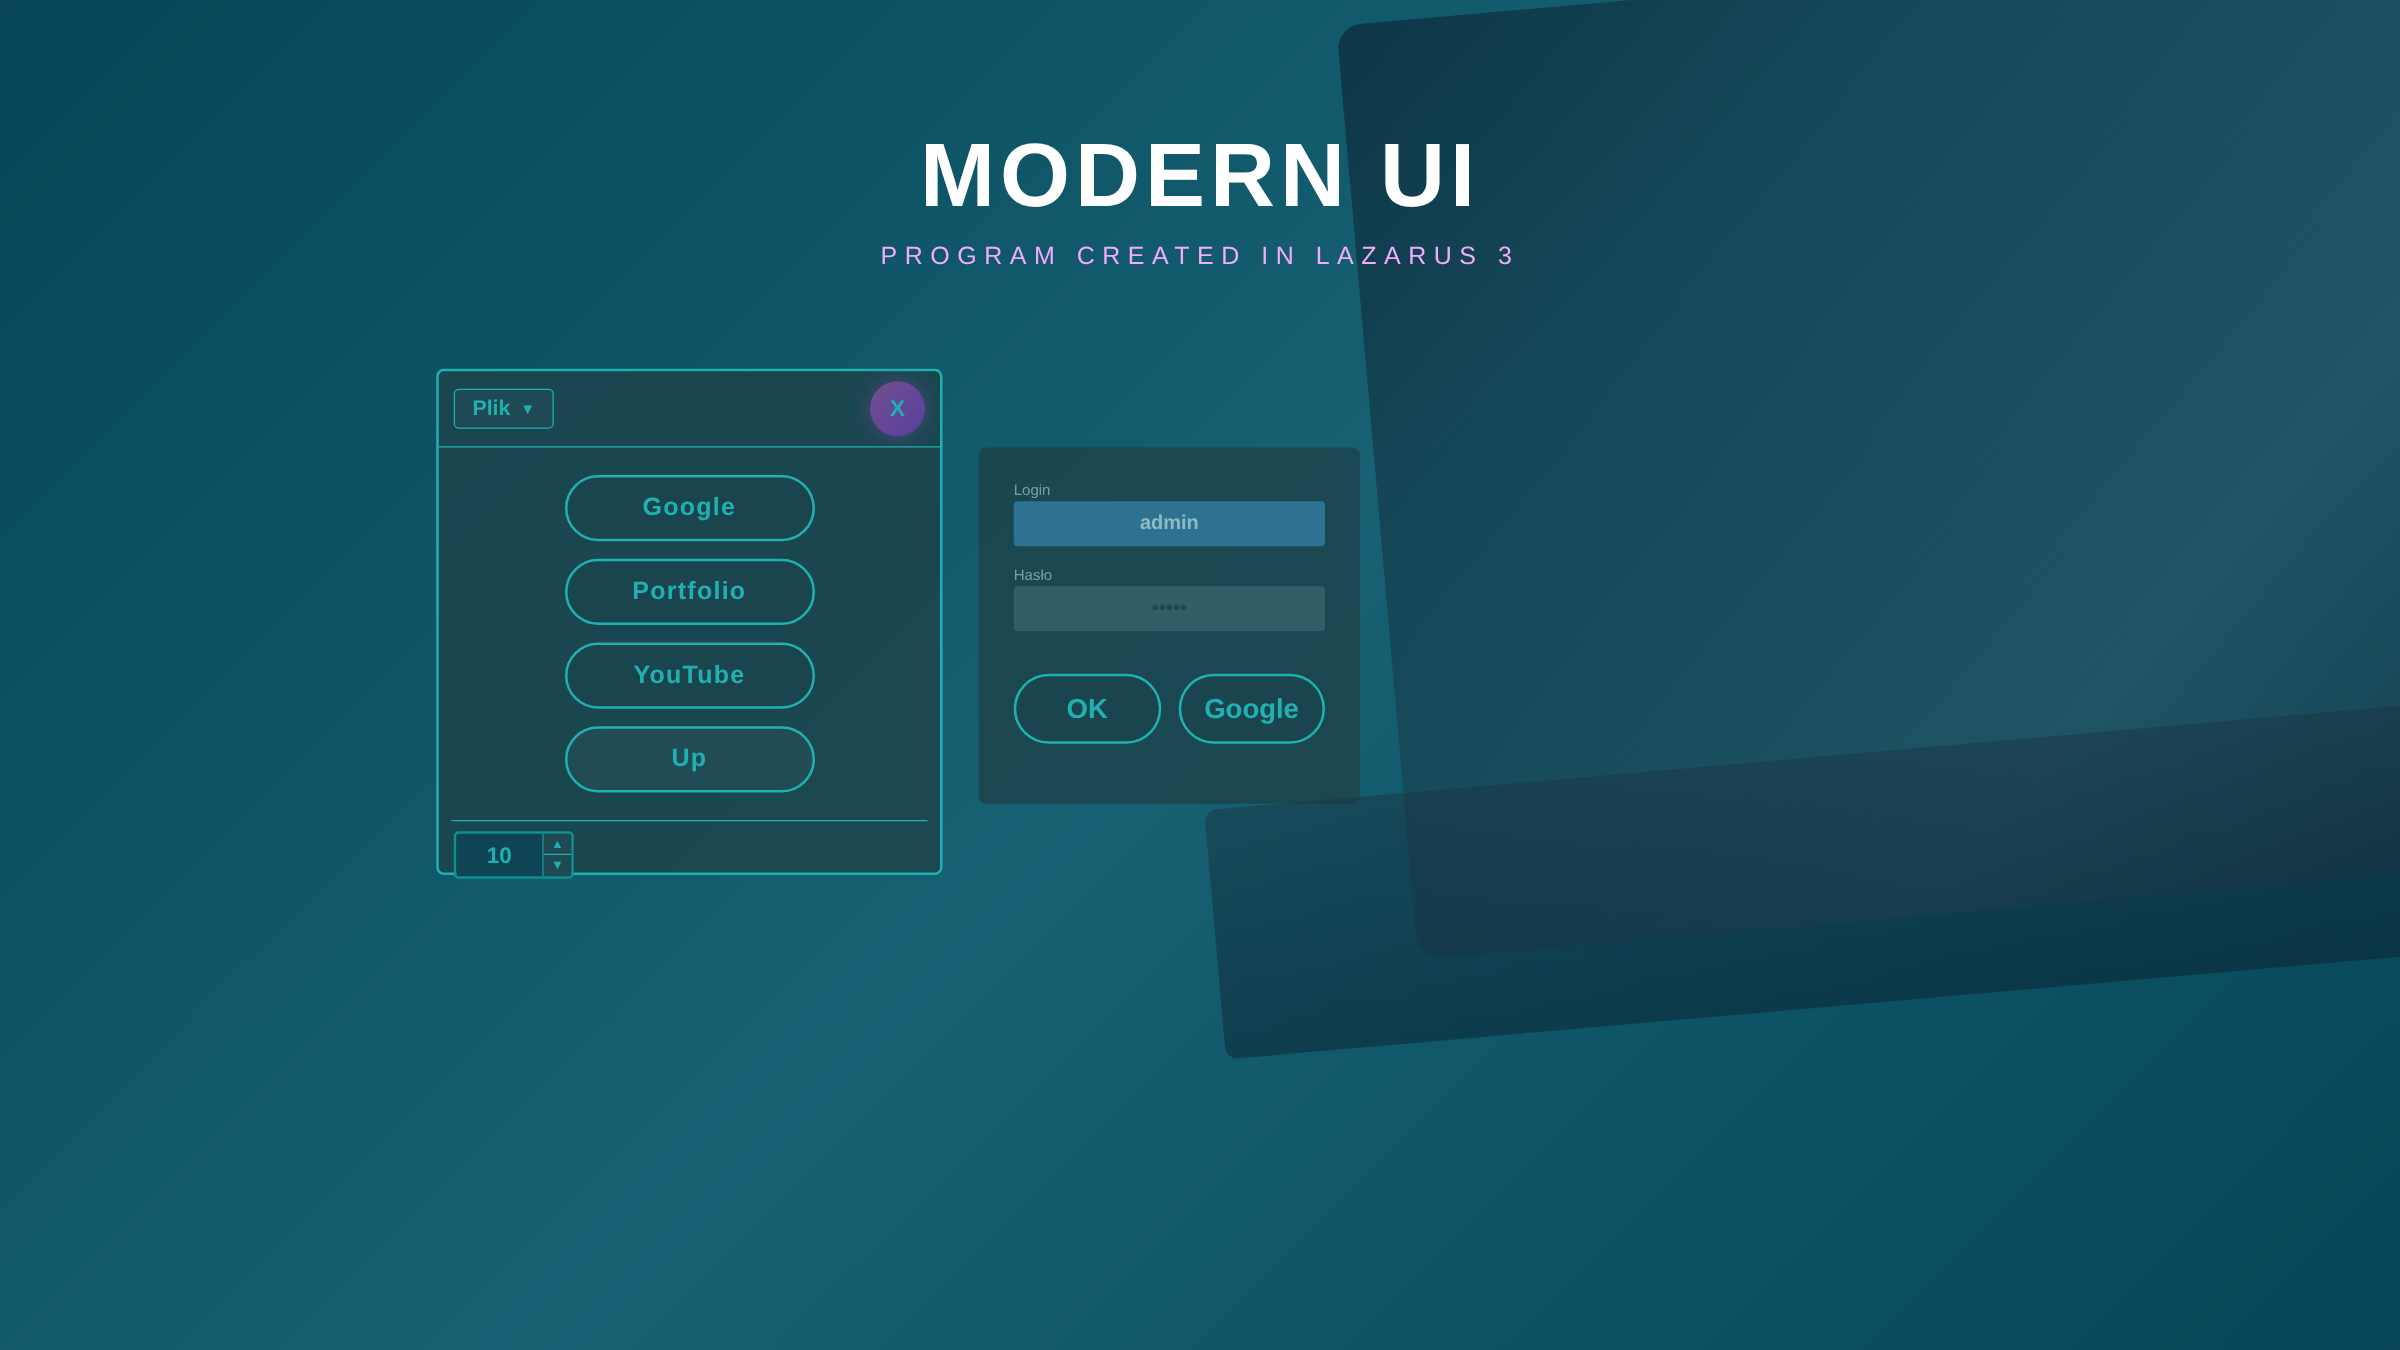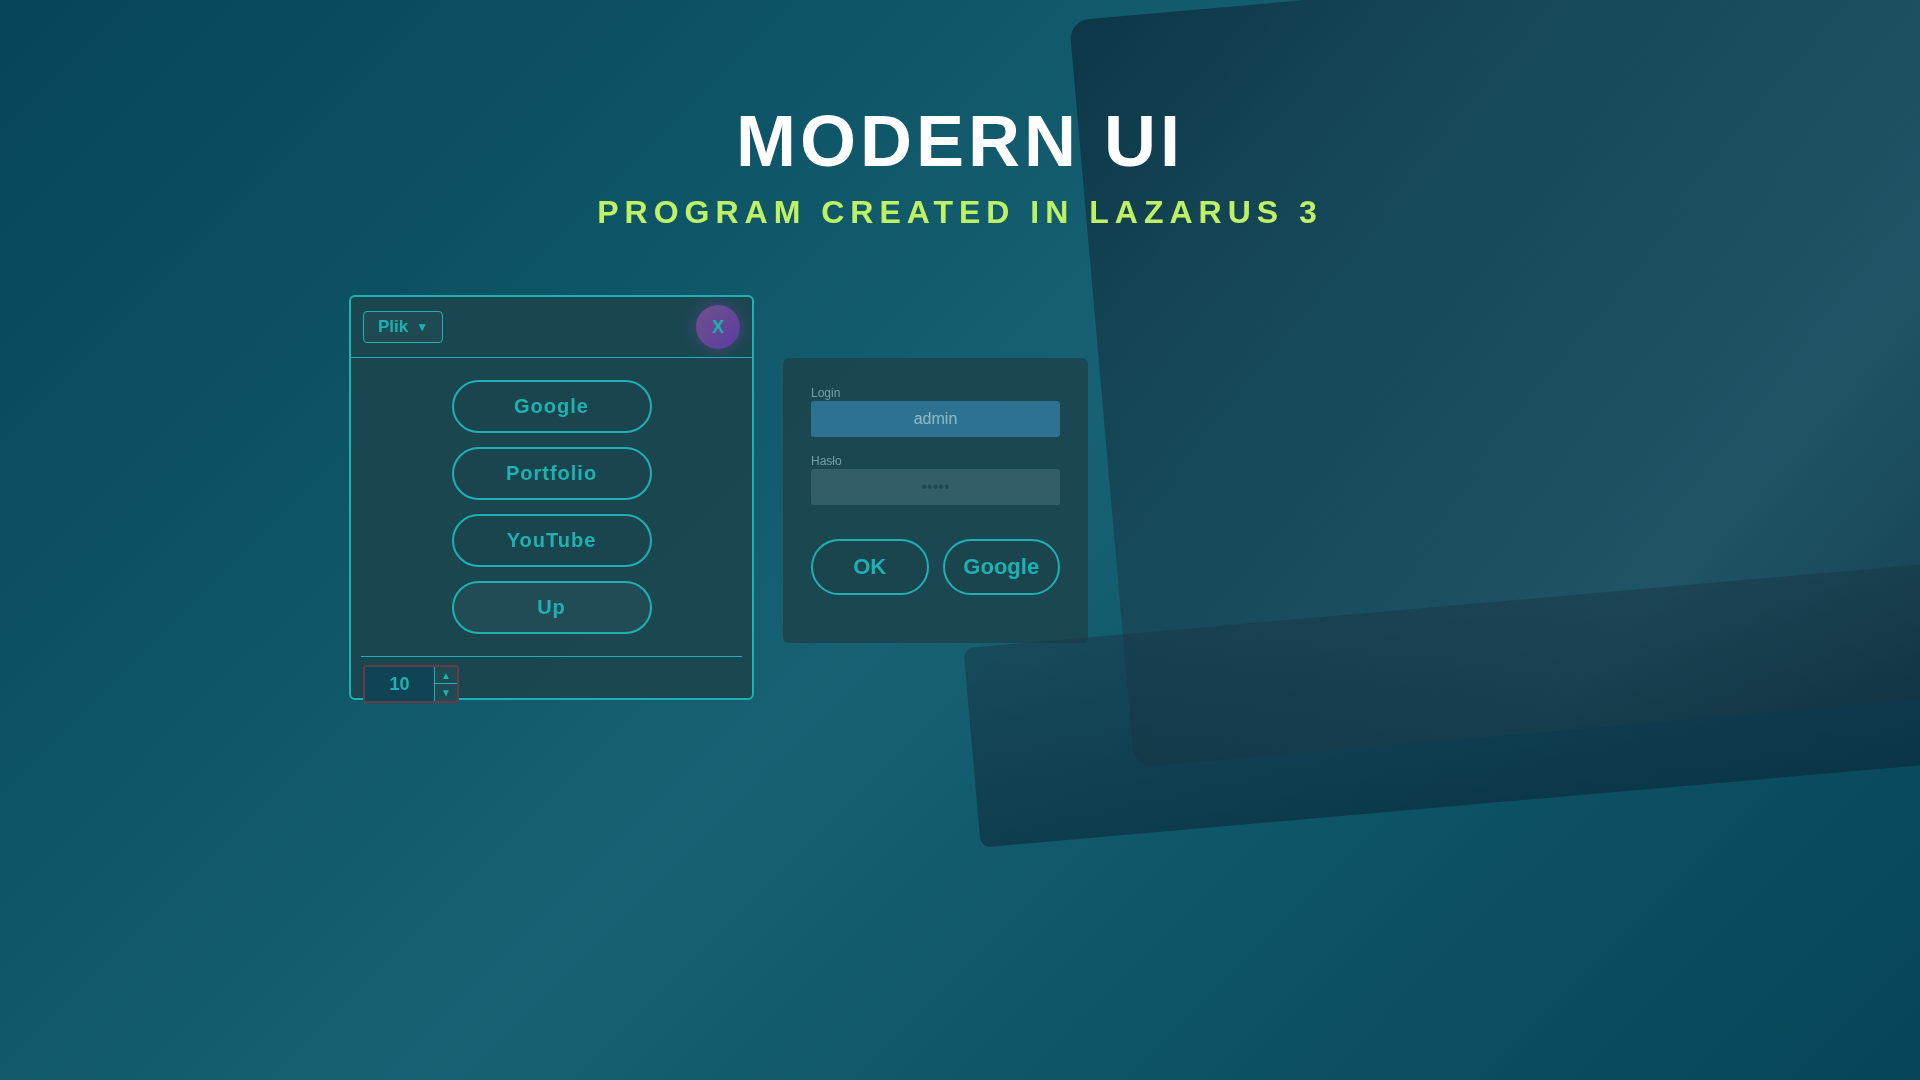"PROGRAM CREATED IN LAZARUS 3" .subtitle { color: #bef264 -> #f0abfc; font-size: 32px -> 20px; font-weight: 700 -> 400 }
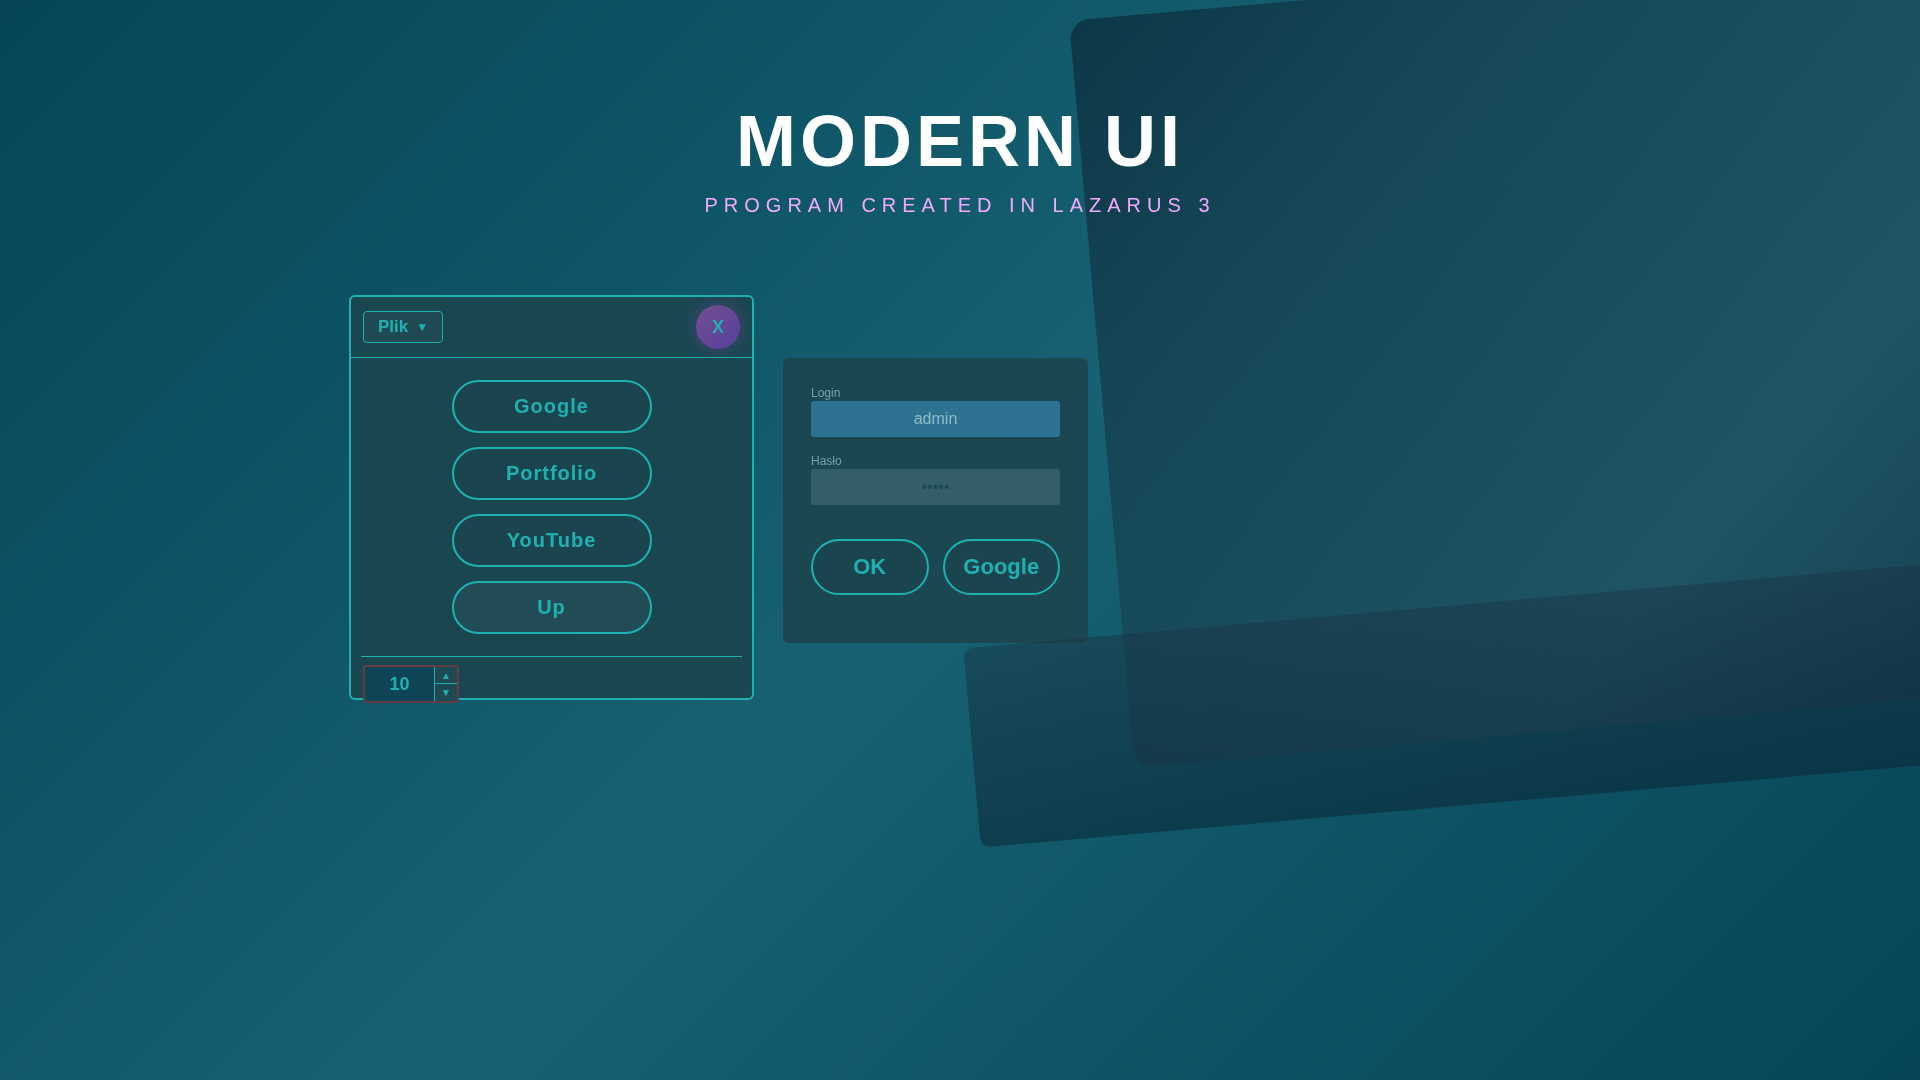"admin" .login-input { font-weight: 400 -> 700 }
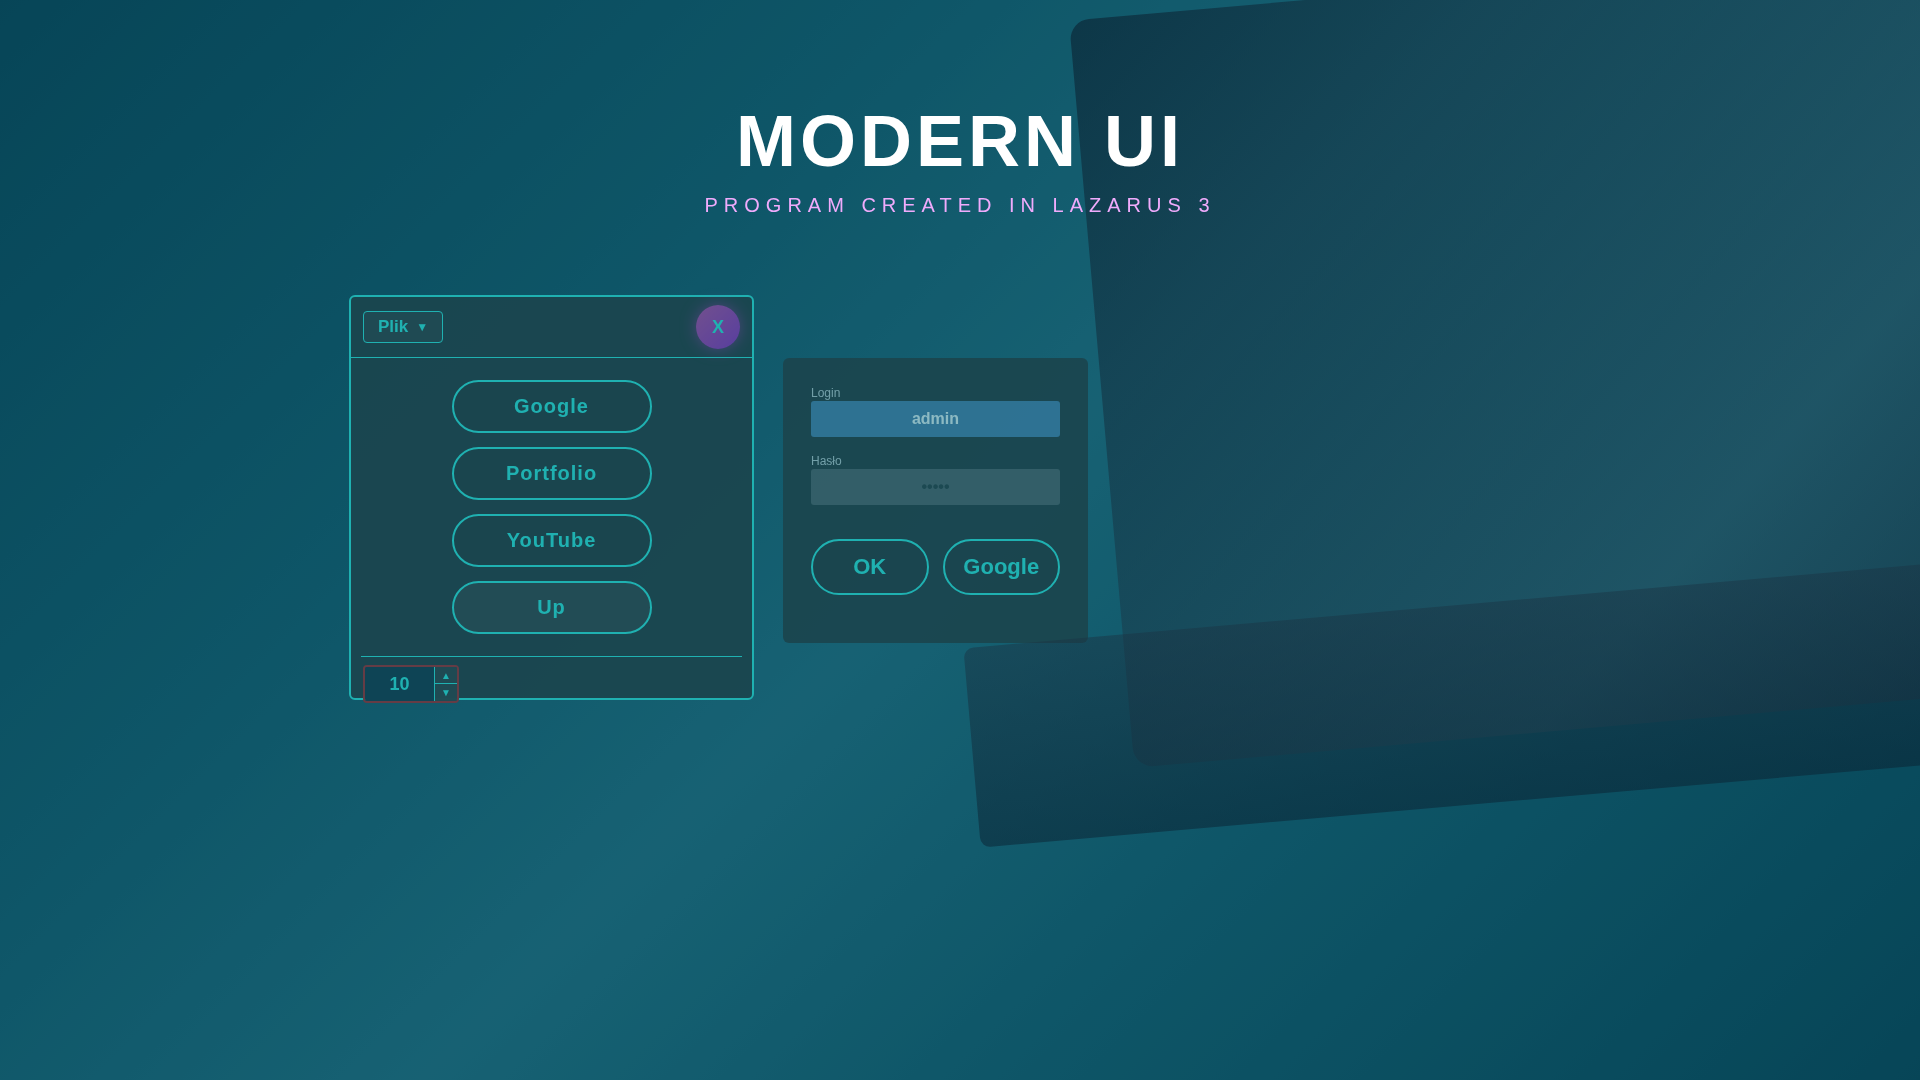"10" .spinner-box { border: 2px solid #b91c1c -> 2px solid #14b8a6 }
